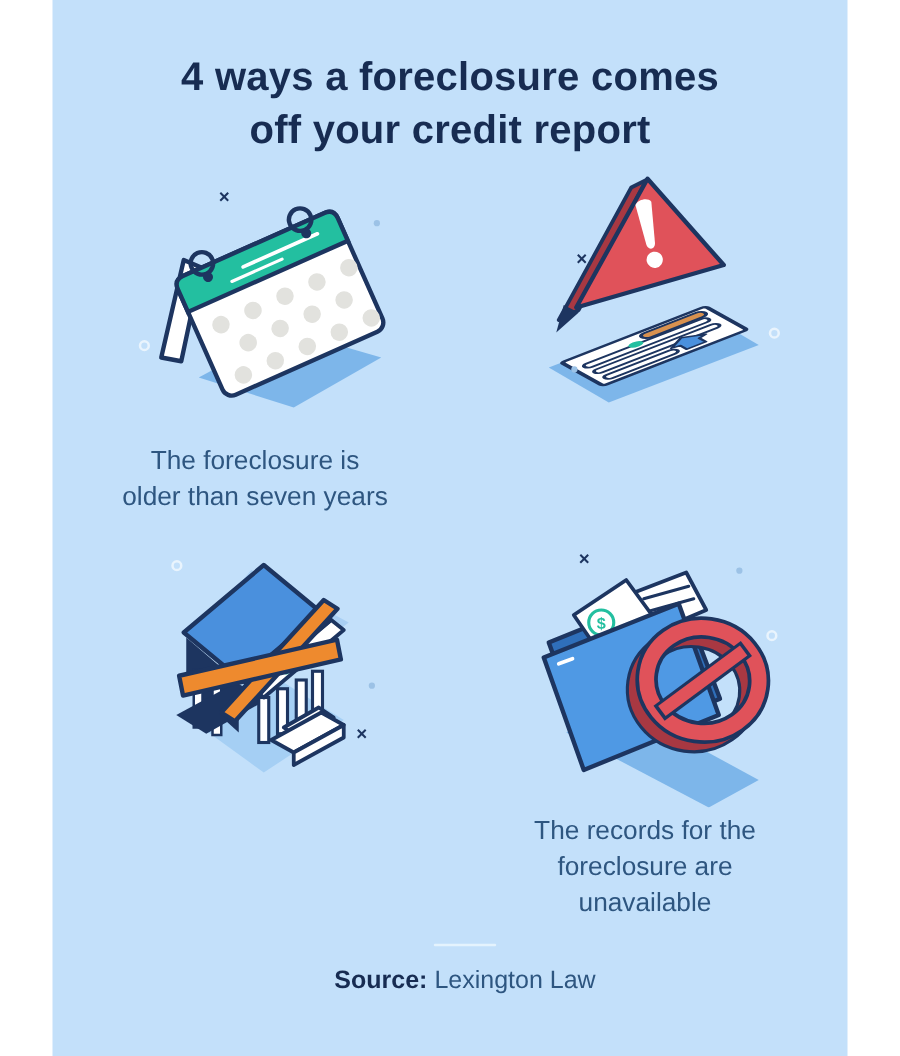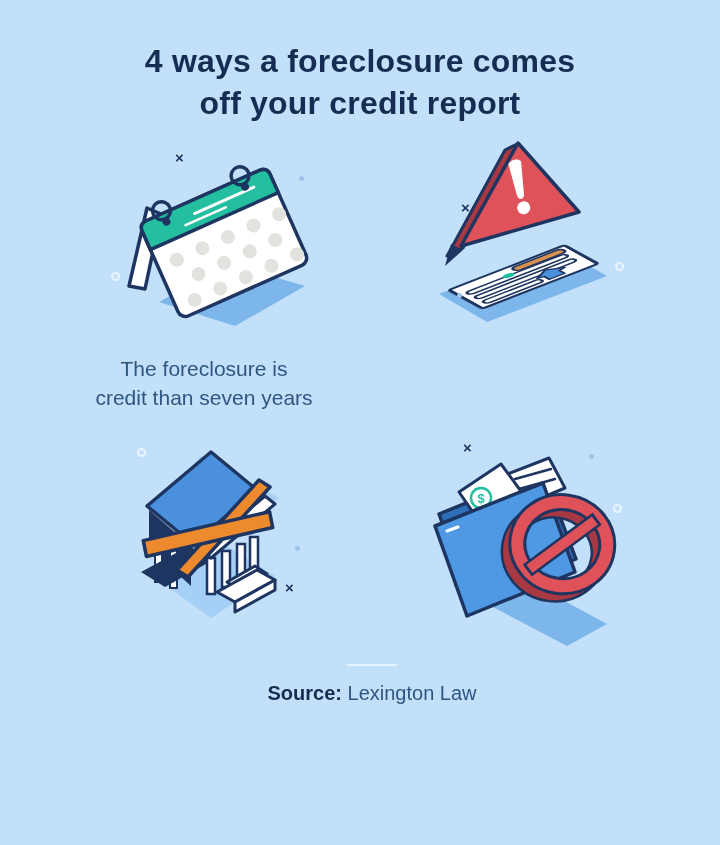"4 ways a foreclosure comes" .poster { width: 720px -> 636px }
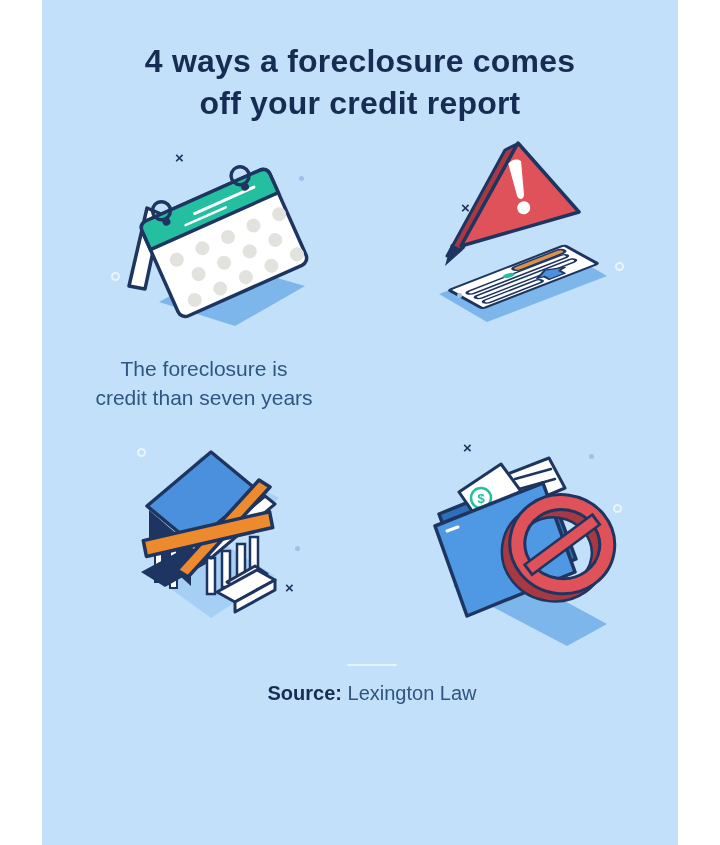"The foreclosure is" p.caption { text: credit -> older }
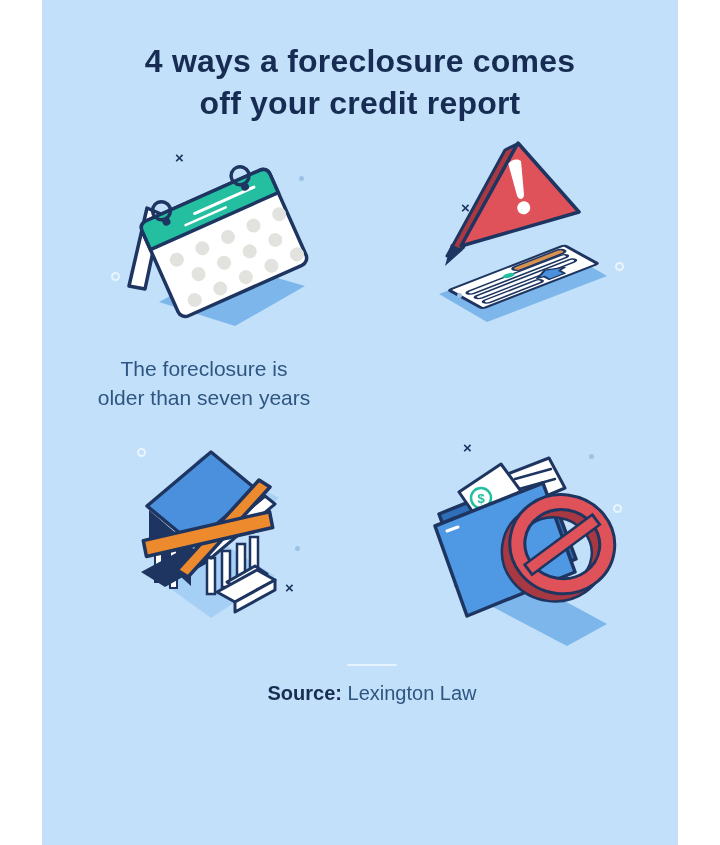"The records for the" p.caption { html: none -> <p>The records for the foreclosure are unavailable</p> }
